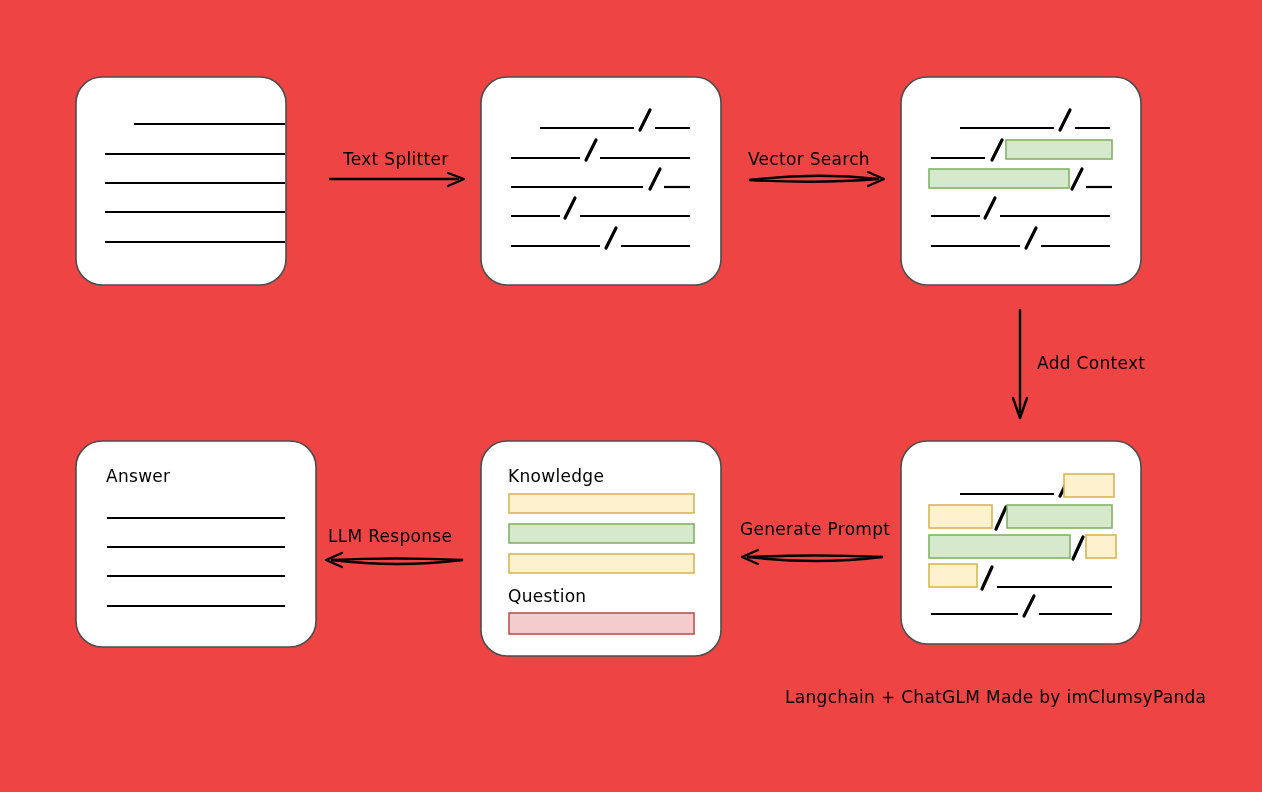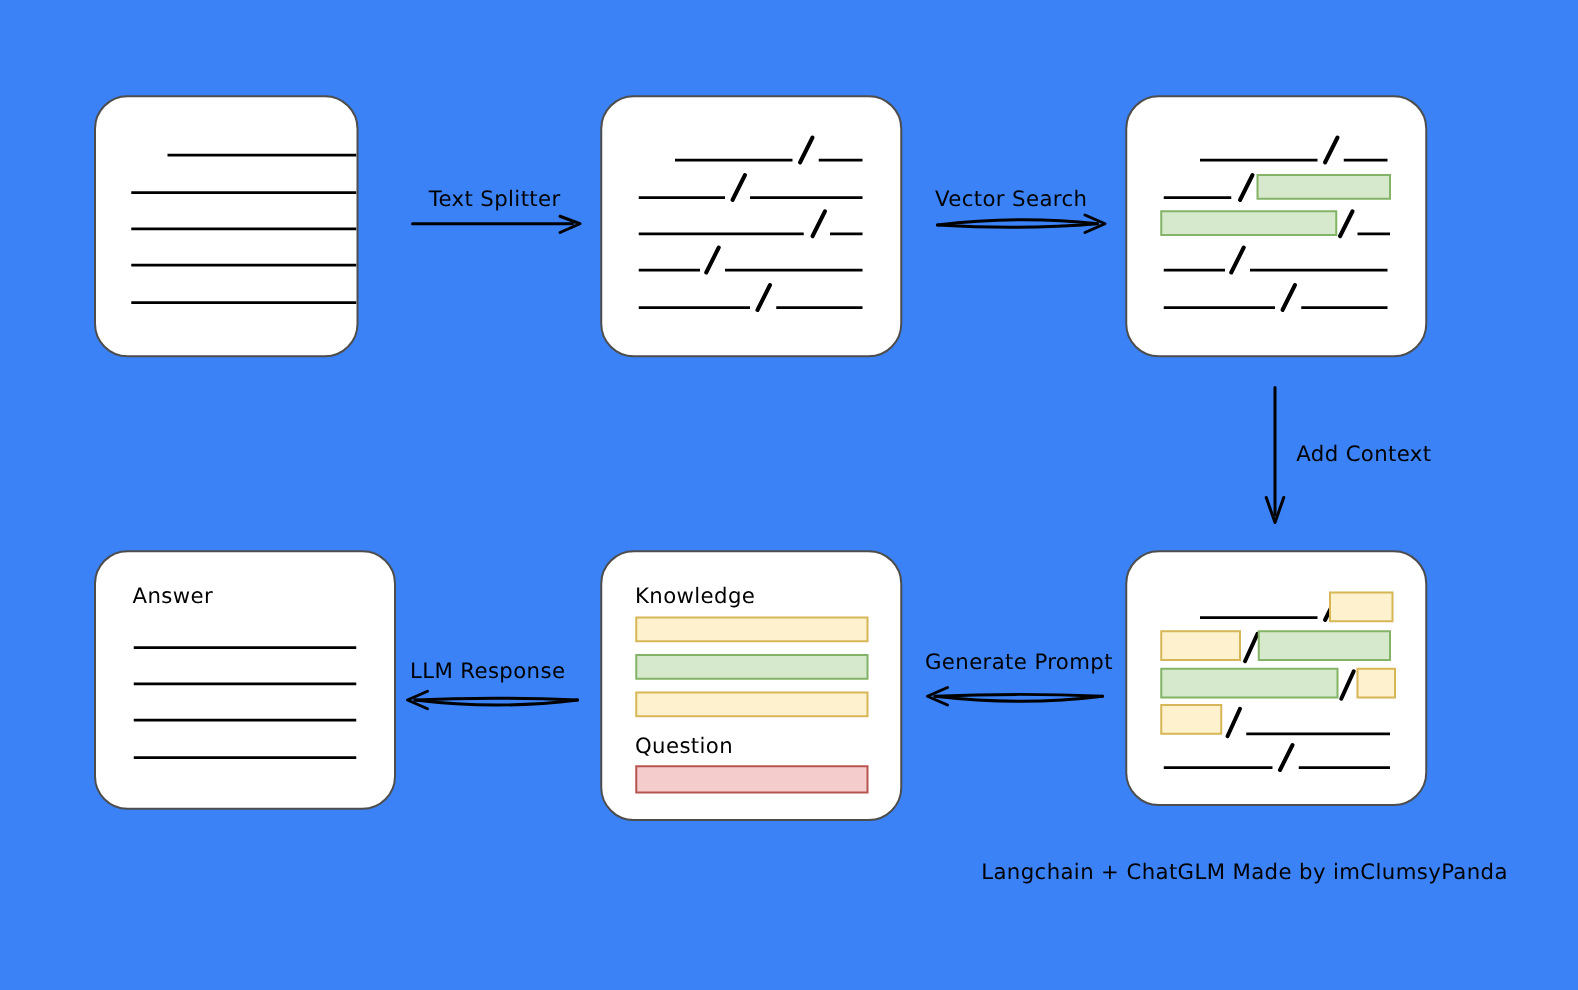"Text Splitter" #canvas { background: #3b82f6 -> #ef4444 }
